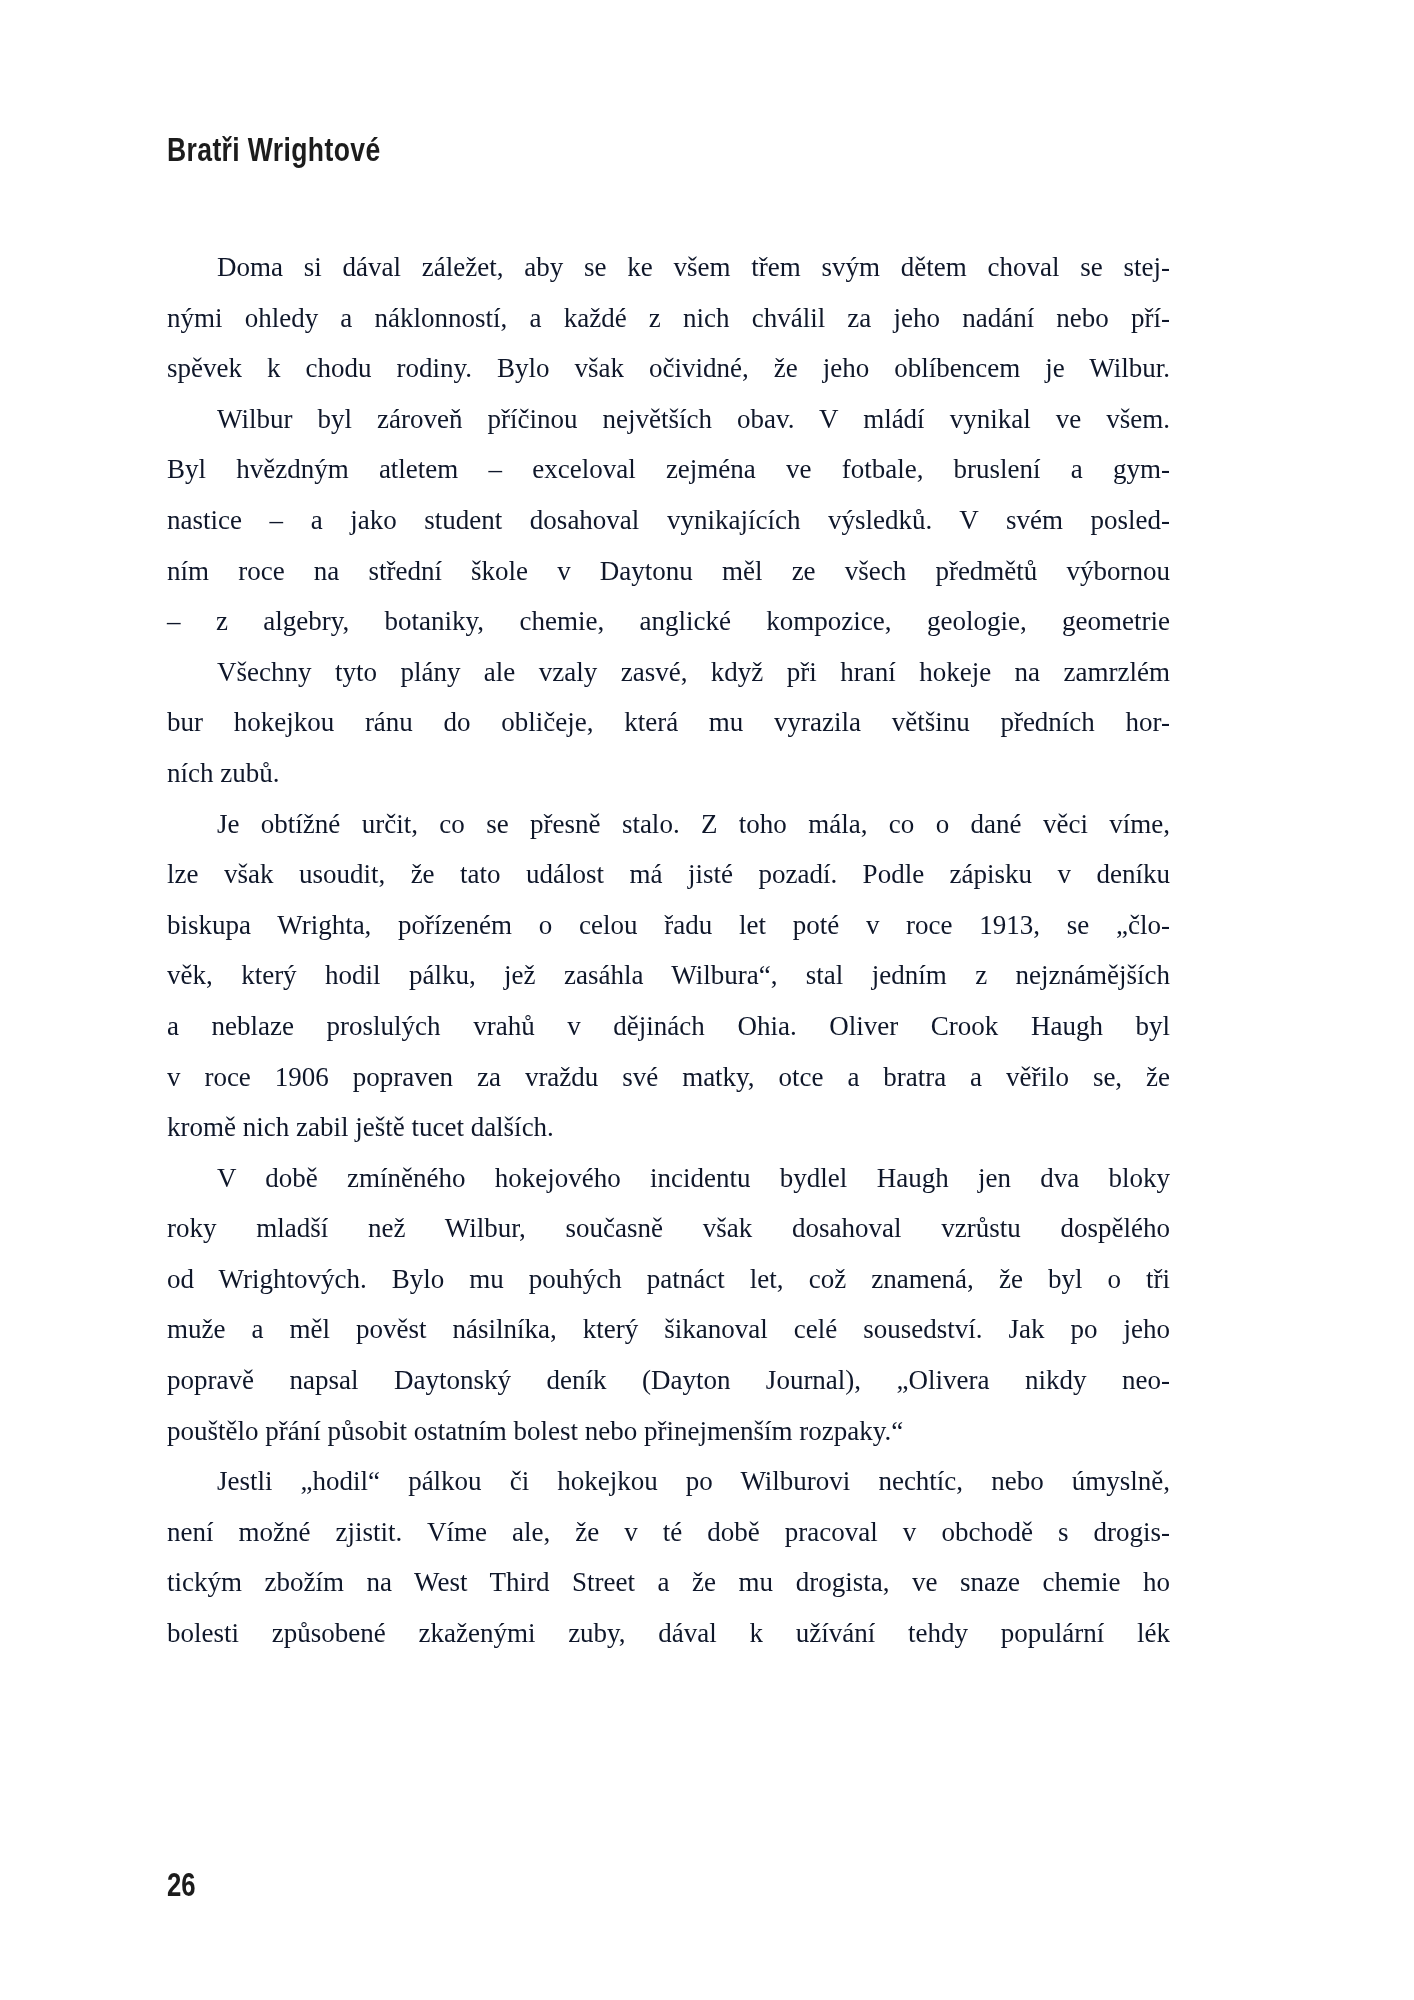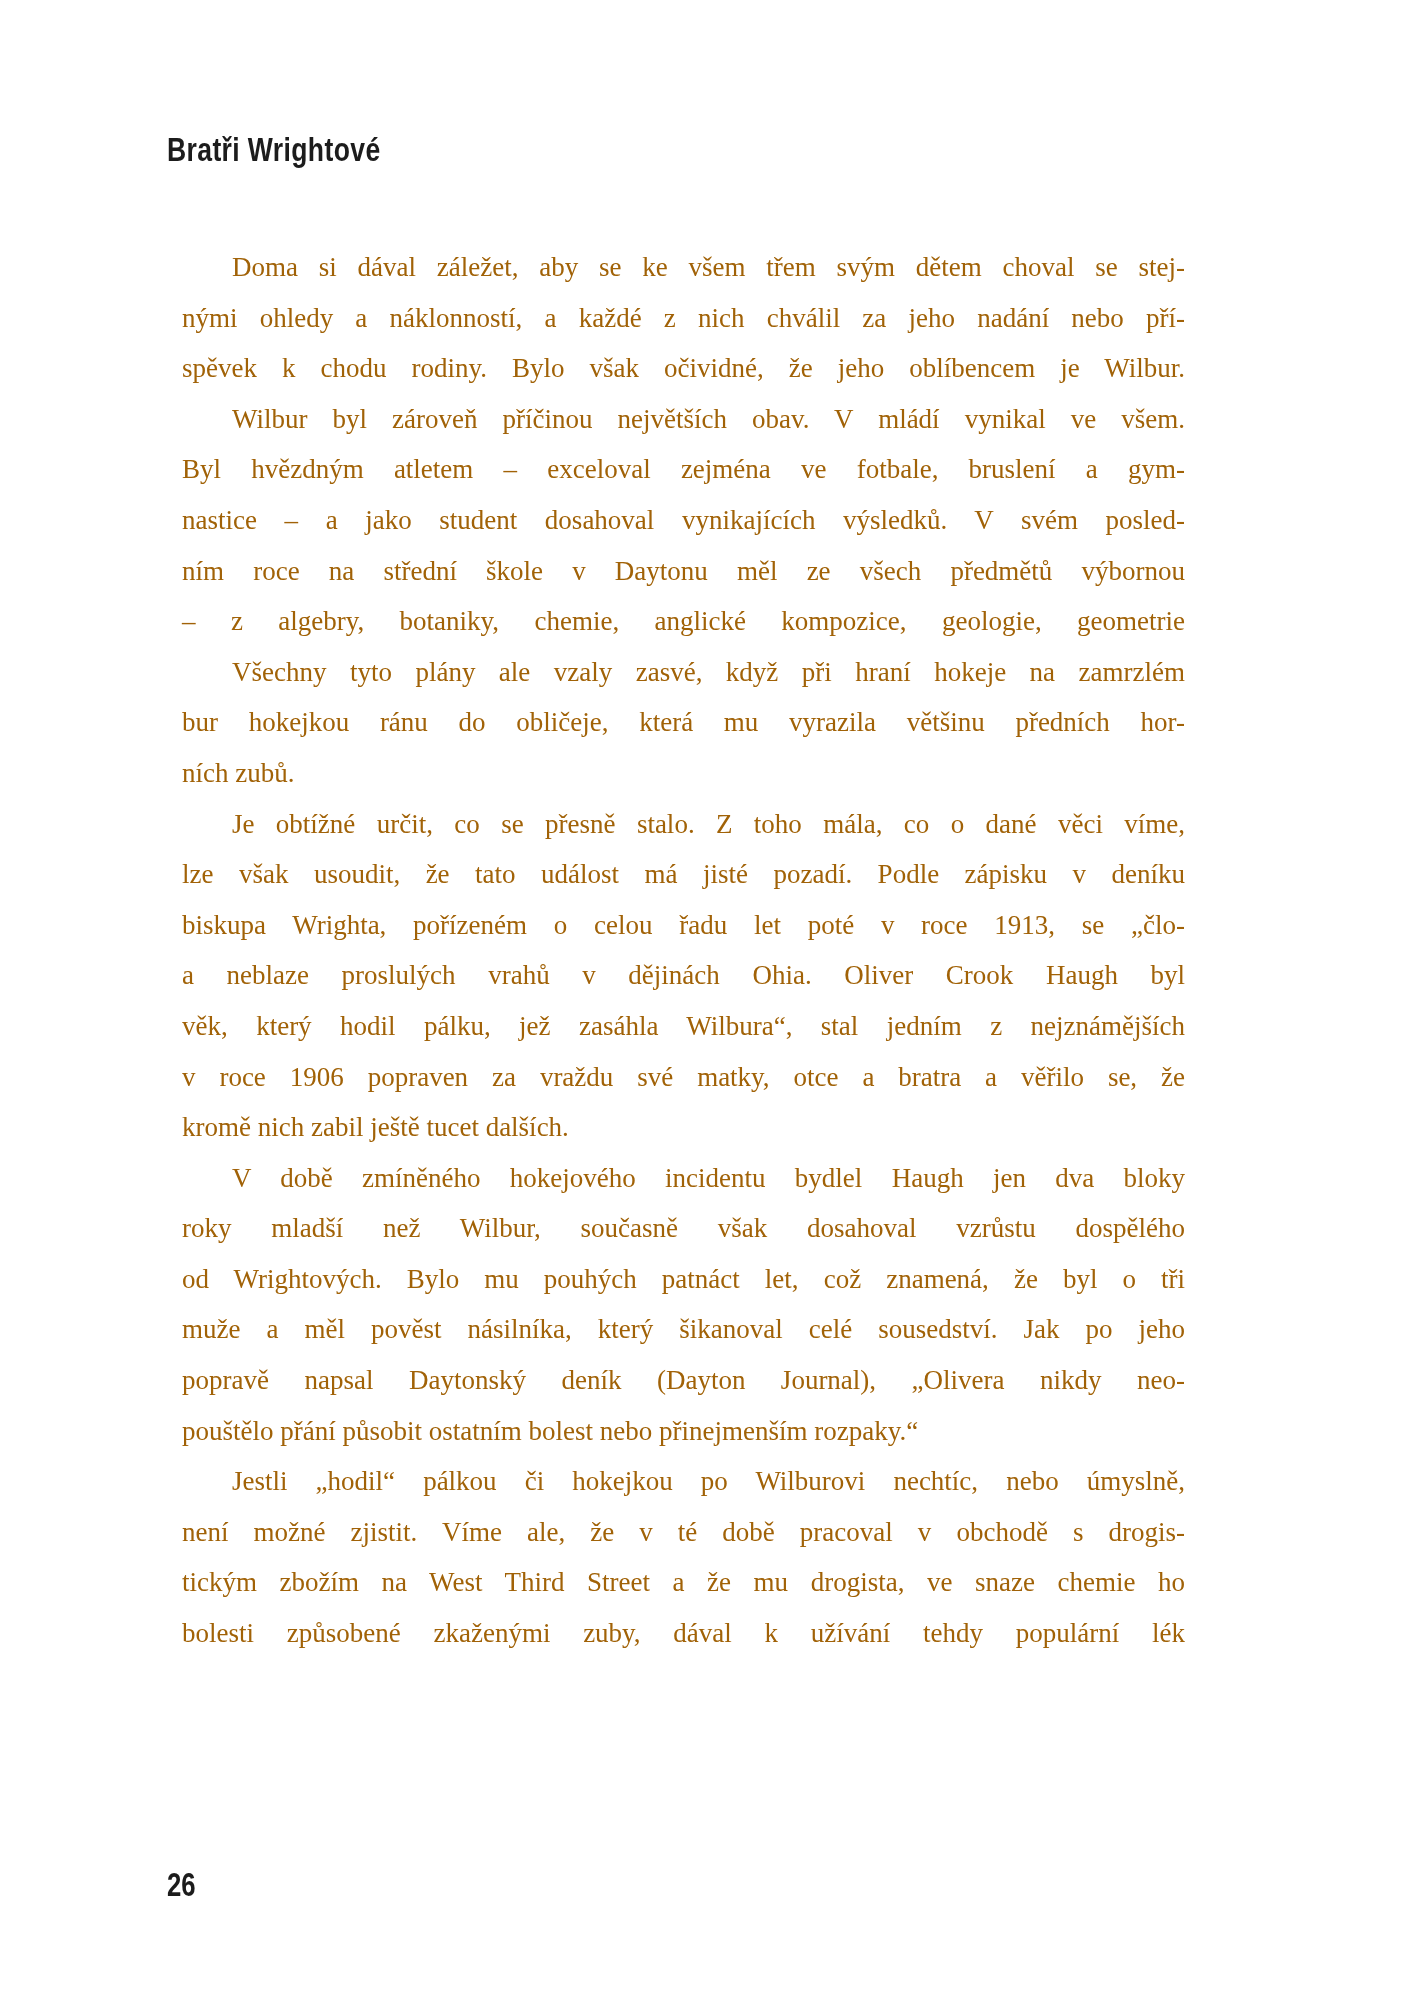"Doma si dával záležet, aby" .text-block { color: #a16207 -> #0f172a; left: 182px -> 167px }
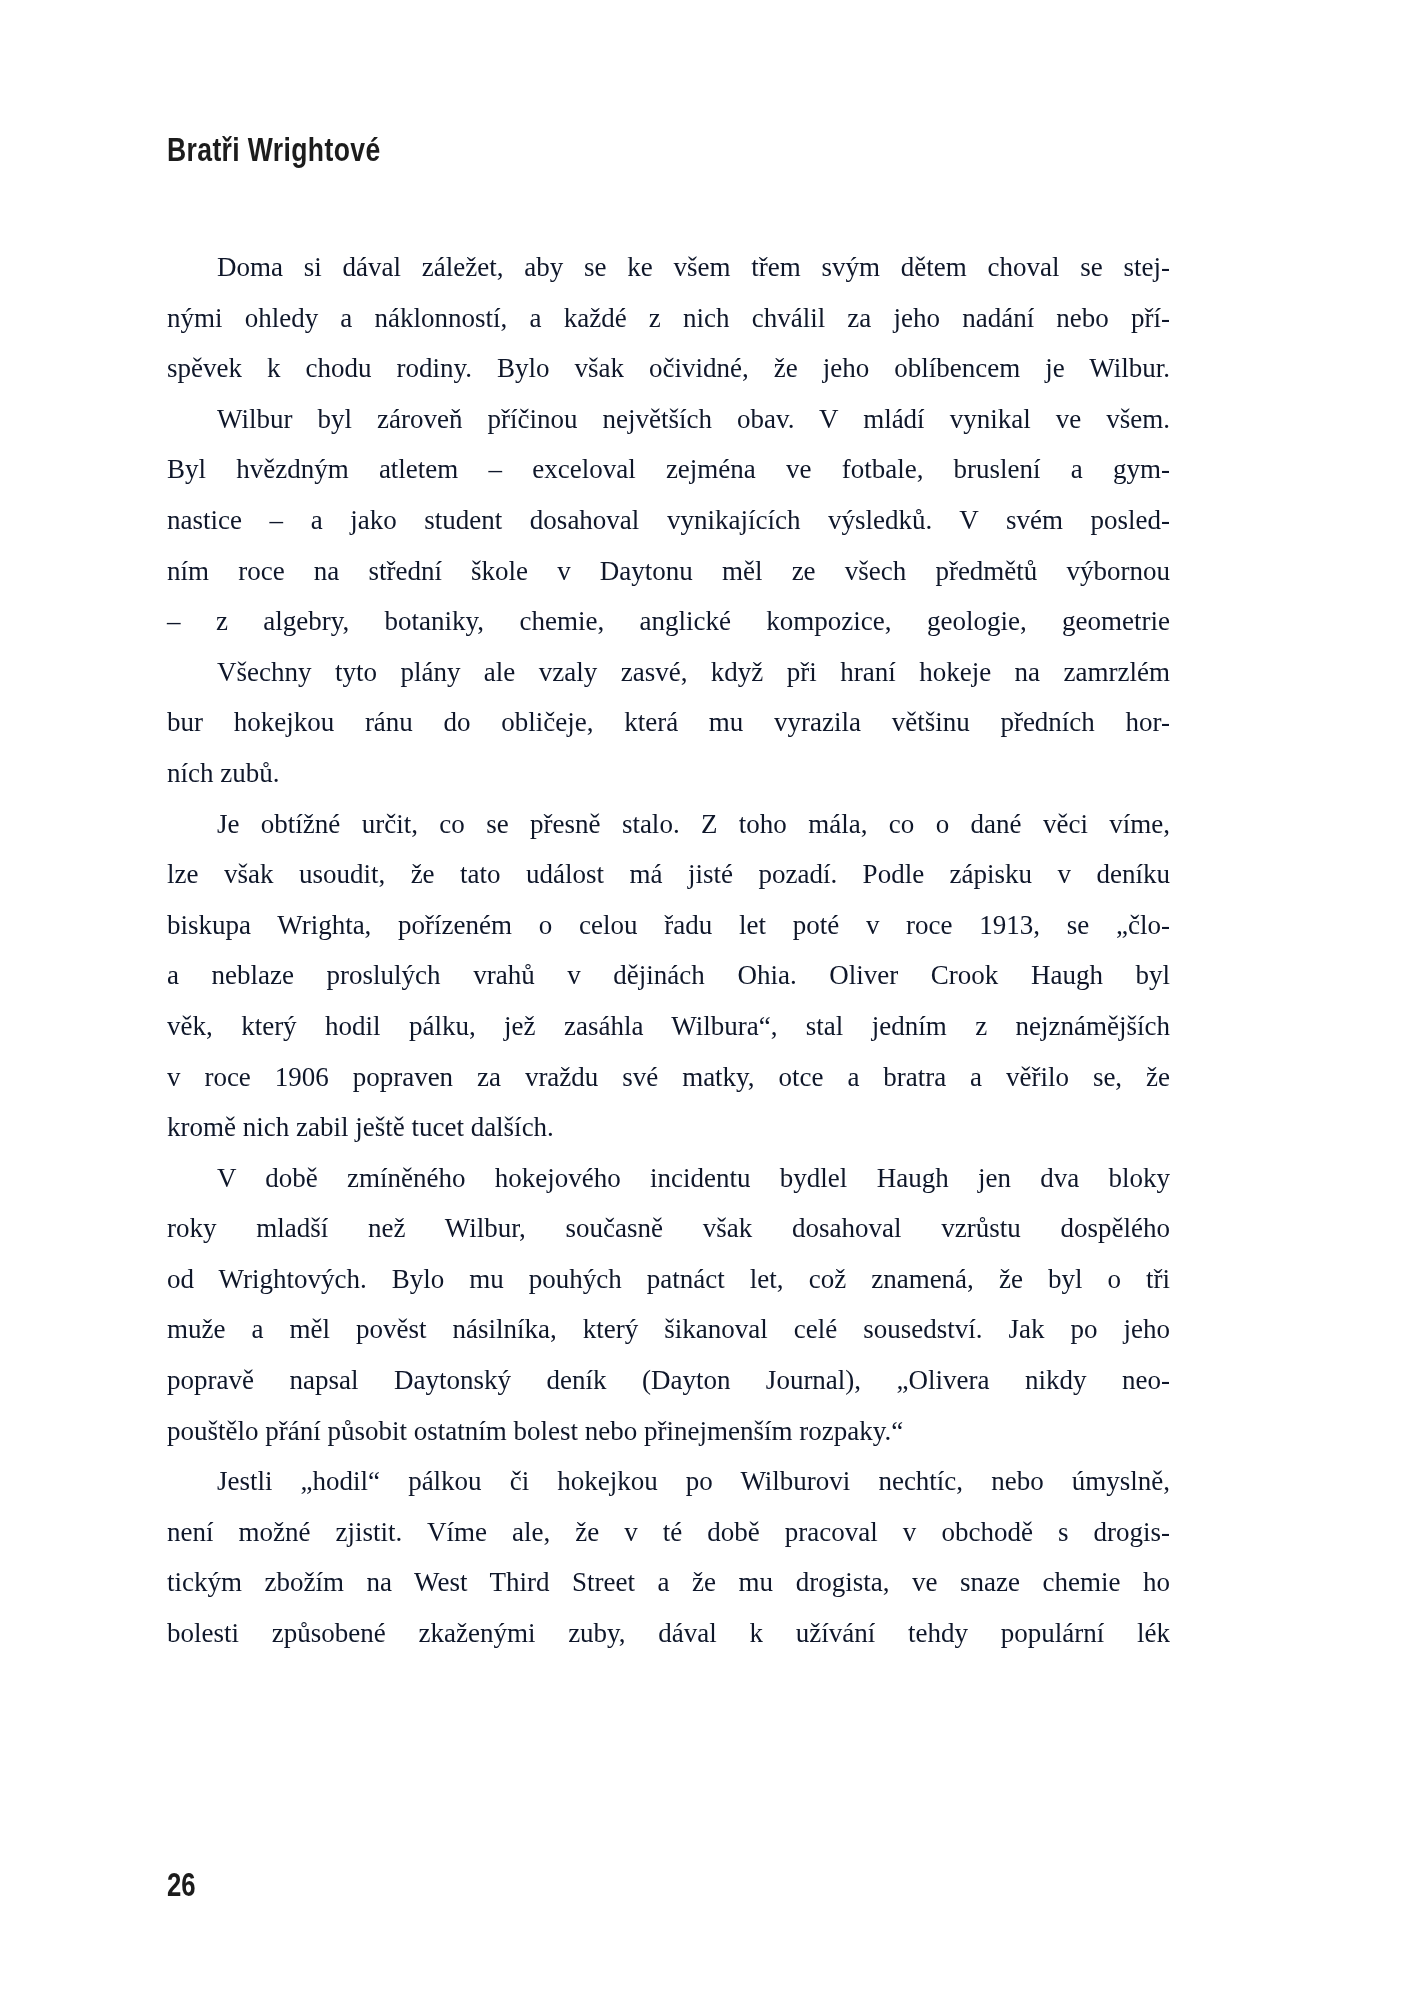"a neblaze proslulých vrahů v" div.line { order: before "věk, který hodil pálku, jež" -> after "věk, který hodil pálku, jež" }
